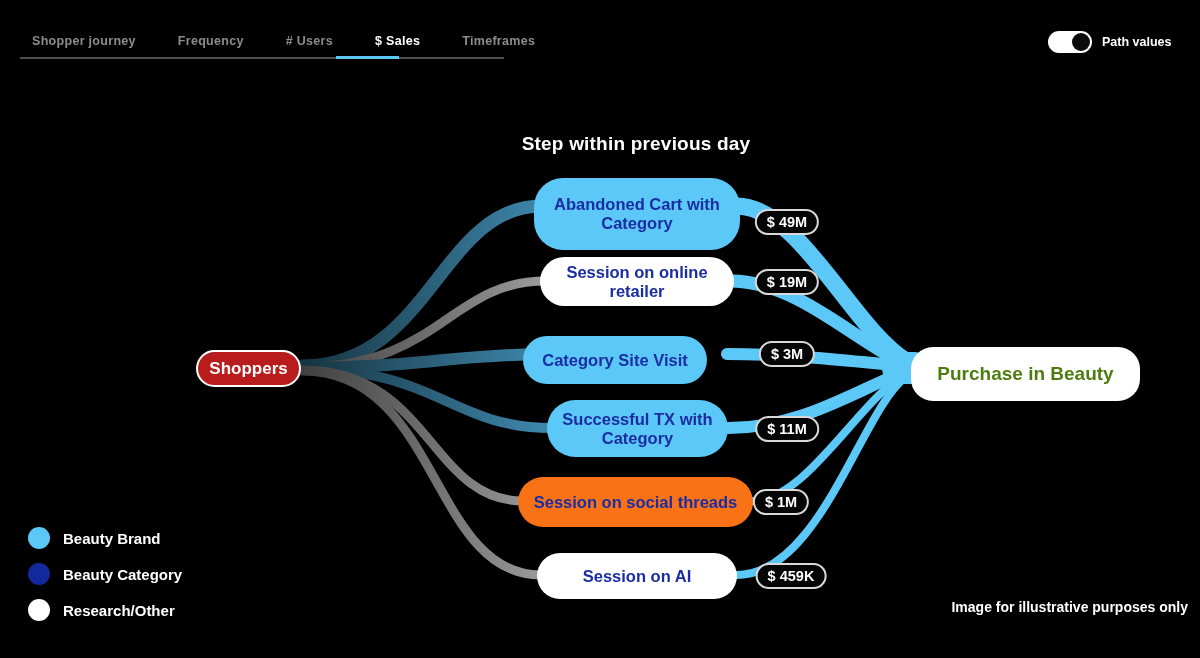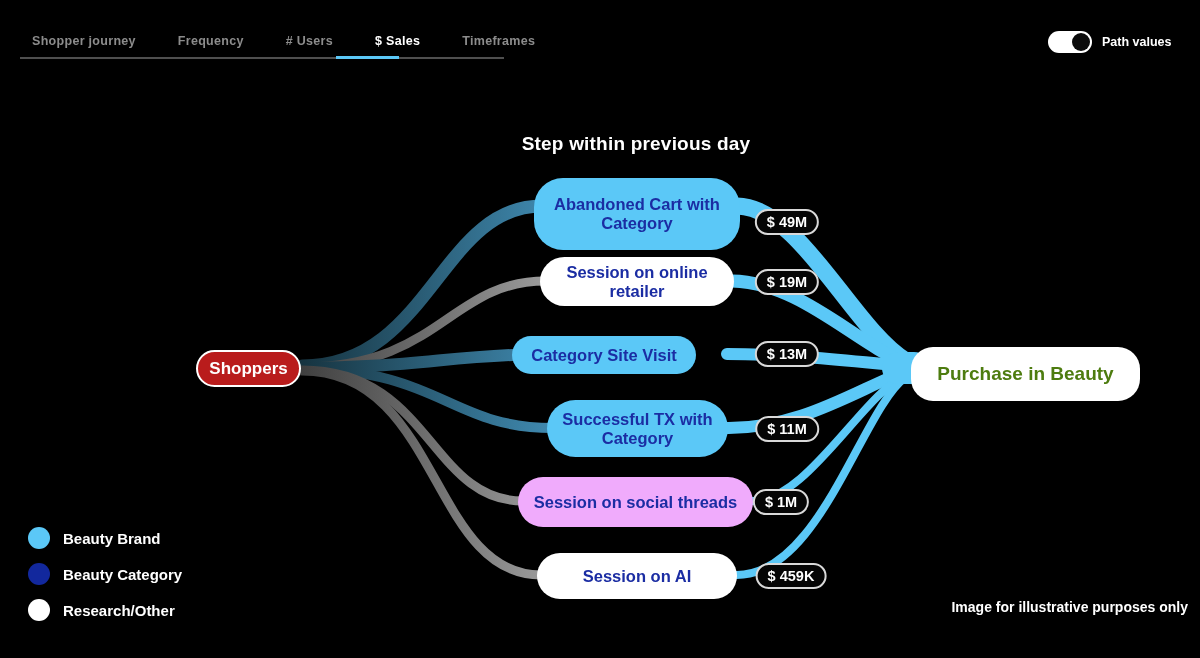"Category Site Visit" .pill-3 { height: 38px -> 48px; left: 512px -> 523px }
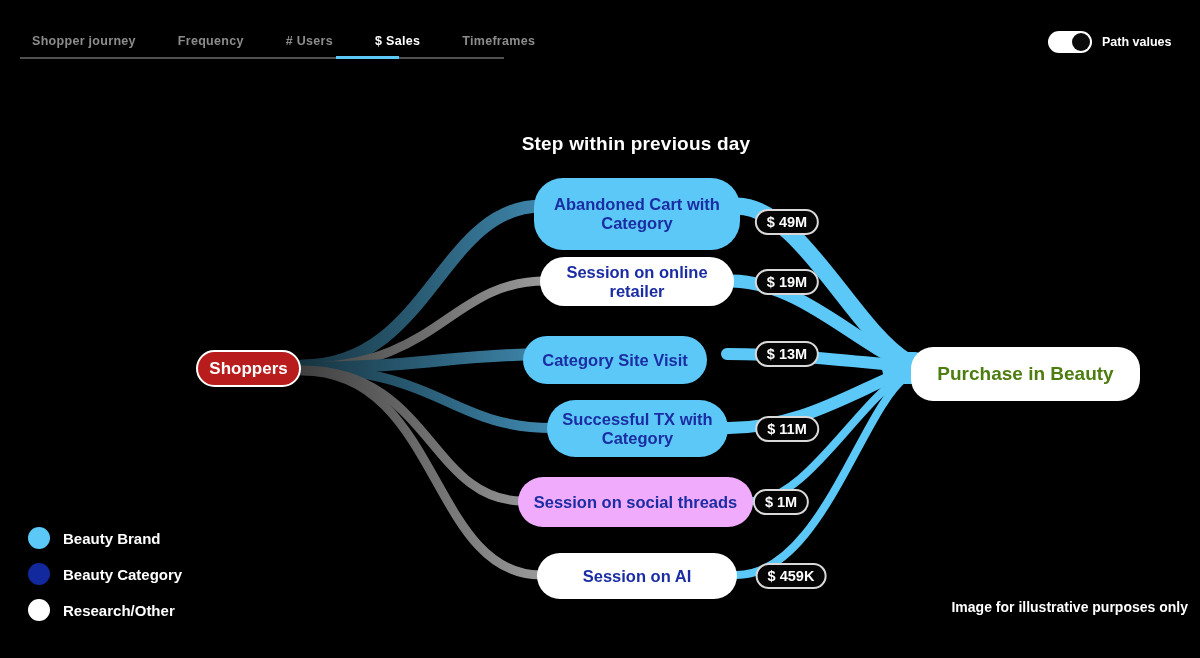"$ 13M" div.badge { text: 13M -> 3M }
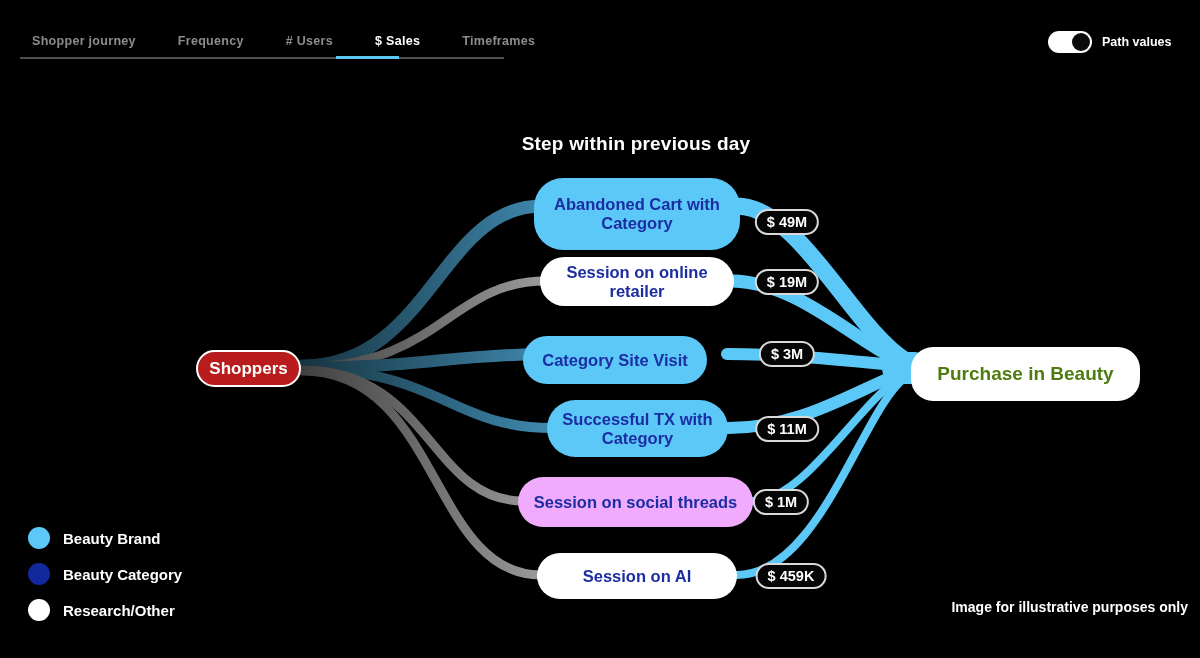"Session on social threads" div.pill { background-color: #f0abfc -> #f97316 }
